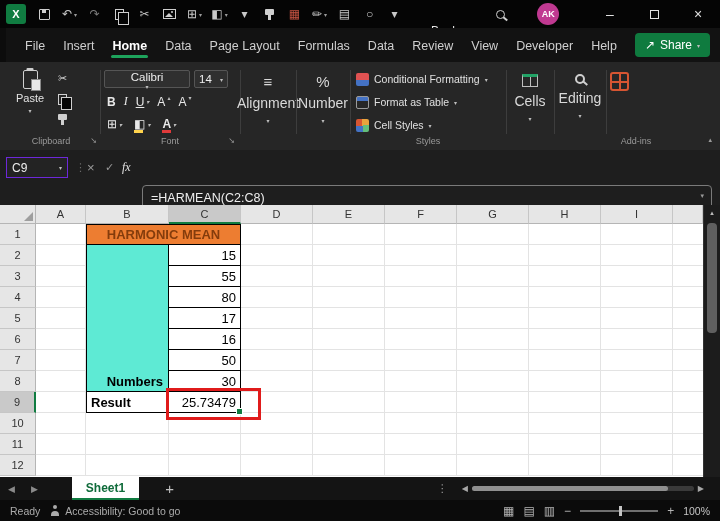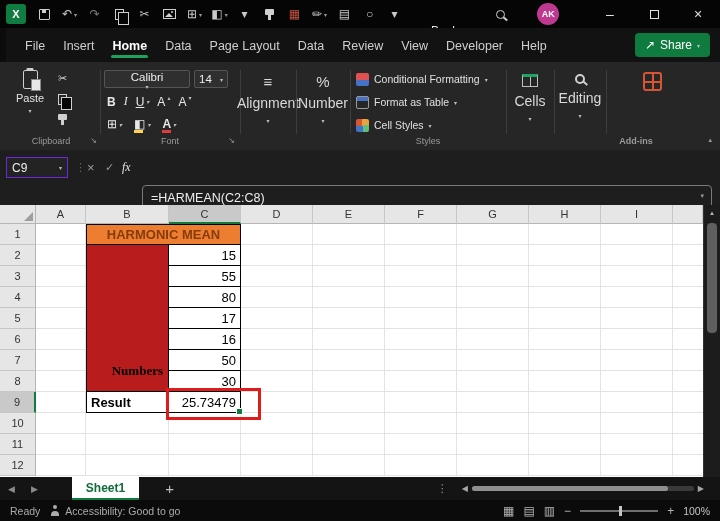"Formulas" span.menu-tab { html: none -> <span>Formulas</span> }
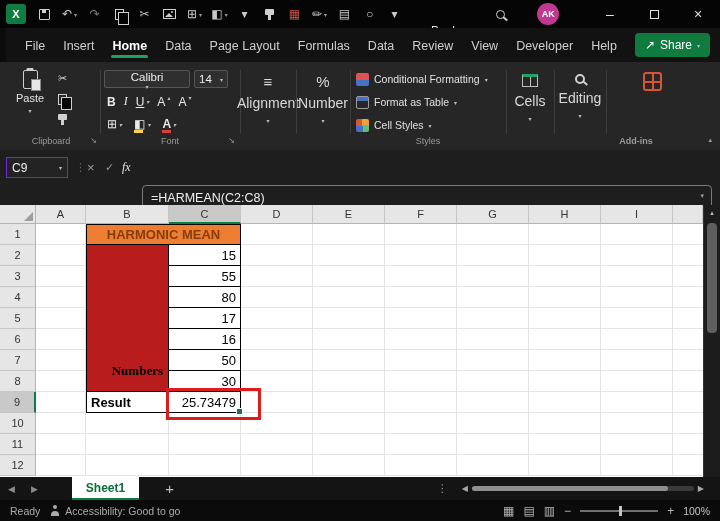"Add-ins" #g-addins { align-items: flex-end -> flex-start; font-weight: bold -> none }
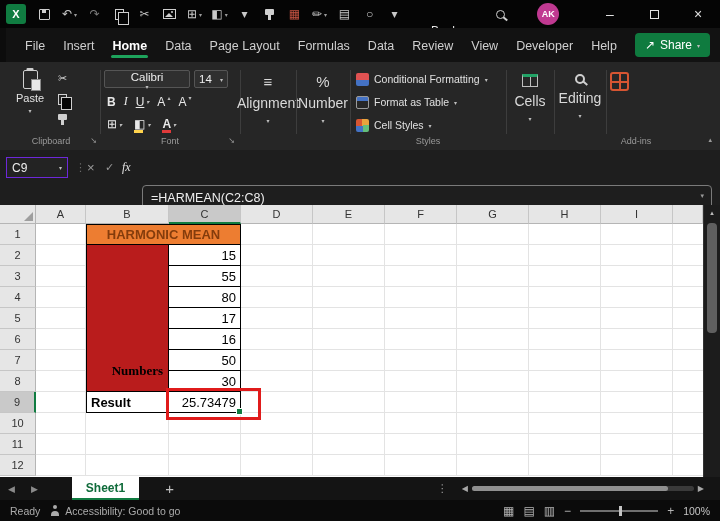"Numbers" .green-cell { background: #b91c1c -> #5eead4; font-family: Liberation Serif, serif -> none; padding: 0 5px 12px 0 -> 0 5px 2px 0 }
